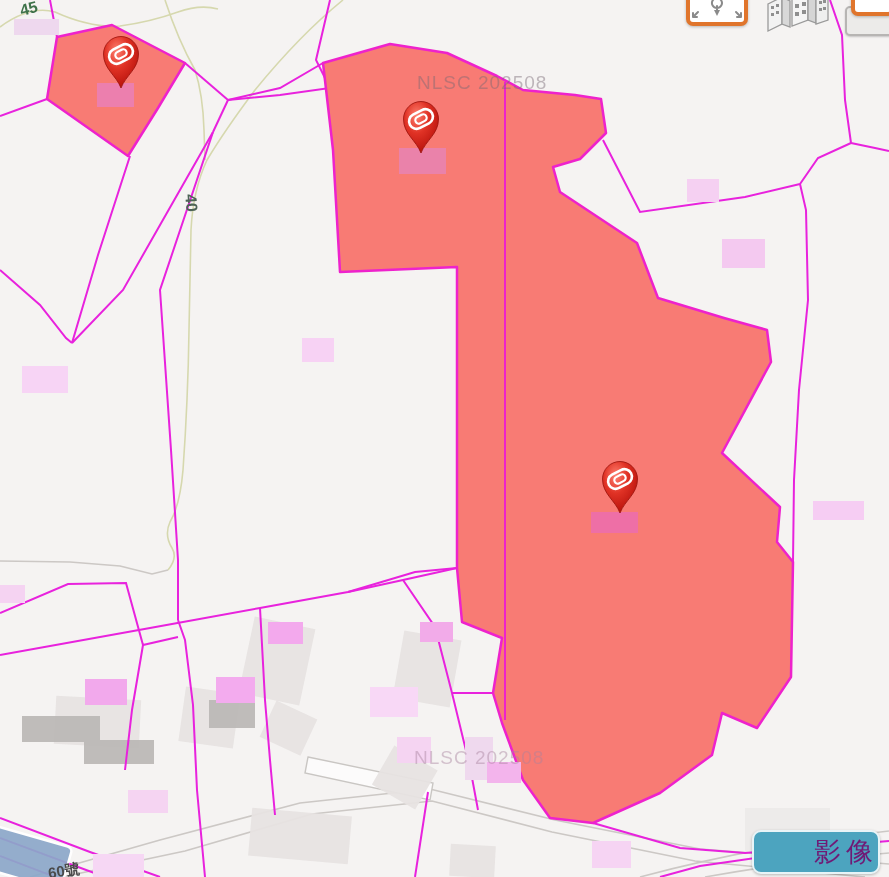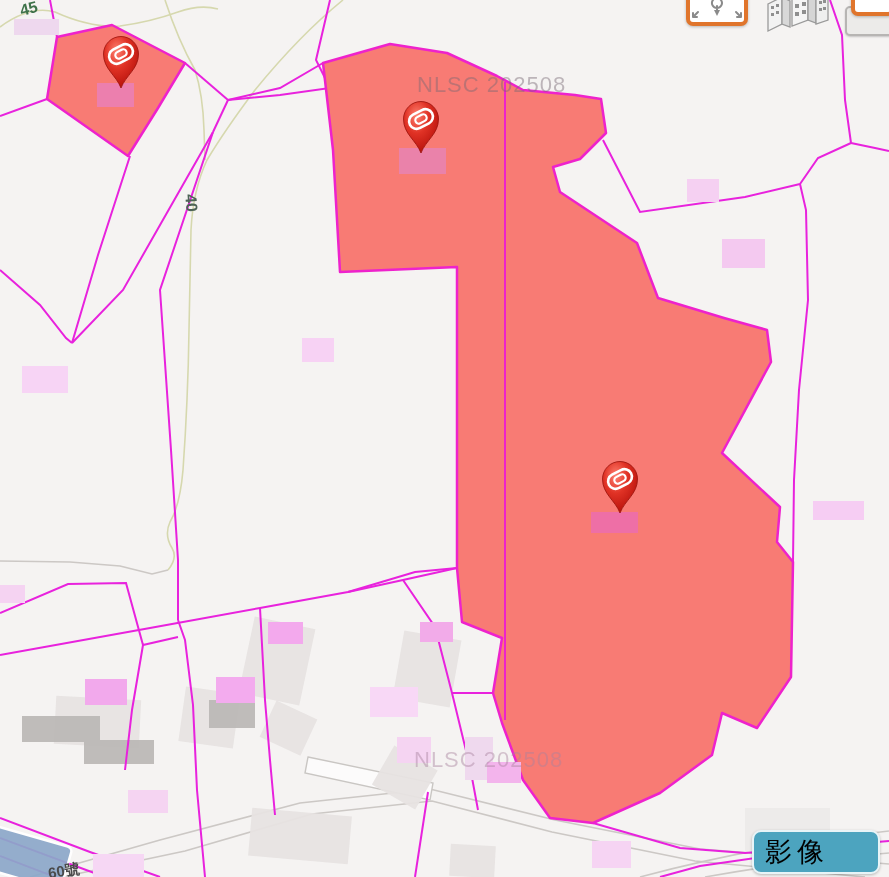"NLSC 202508" .watermark { font-size: 22px -> 19px }
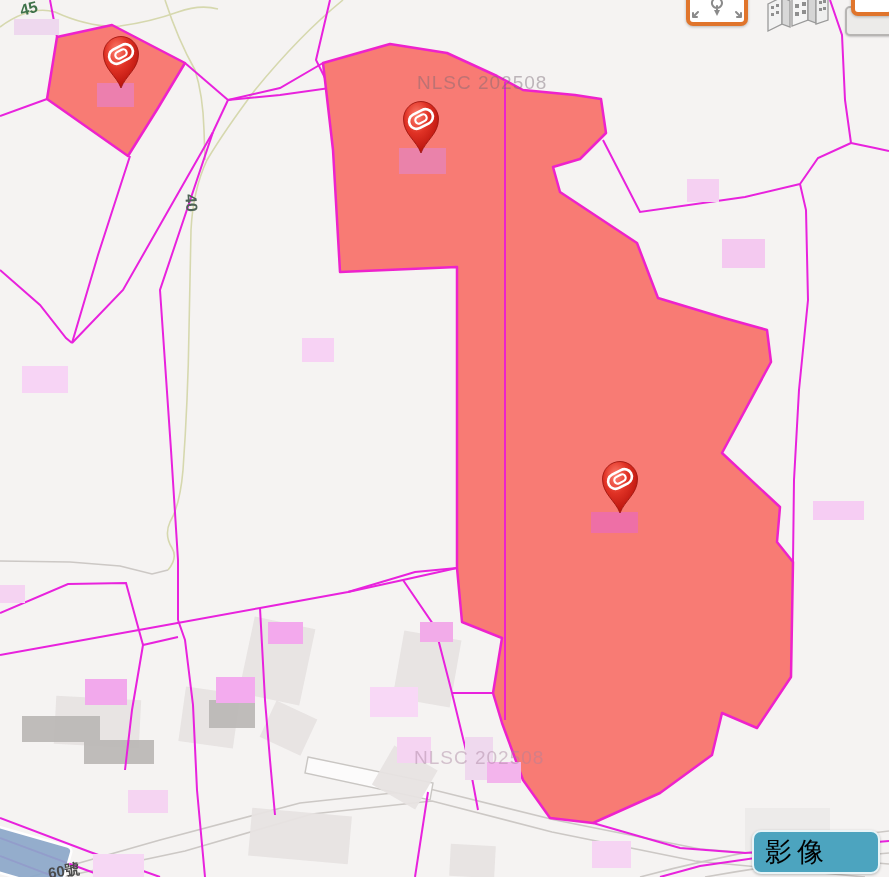"影像" #btn-imagery { color: #000000 -> #701a75; padding-left: 11px -> 4px; text-align: left -> right }
